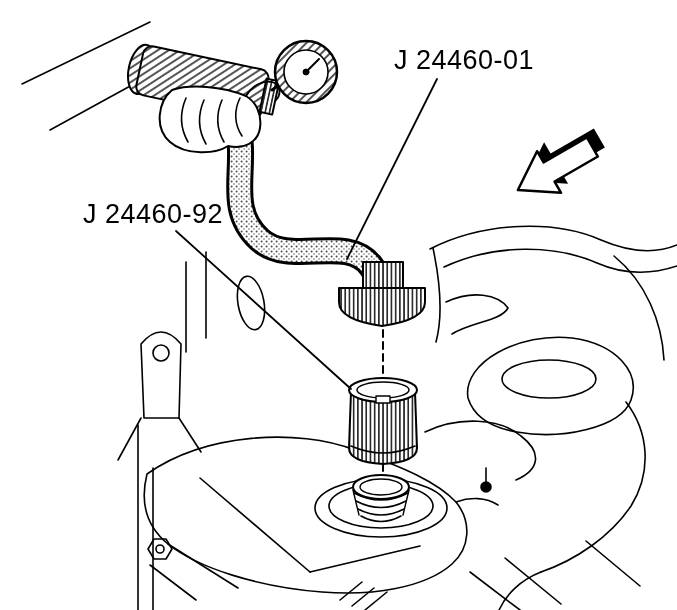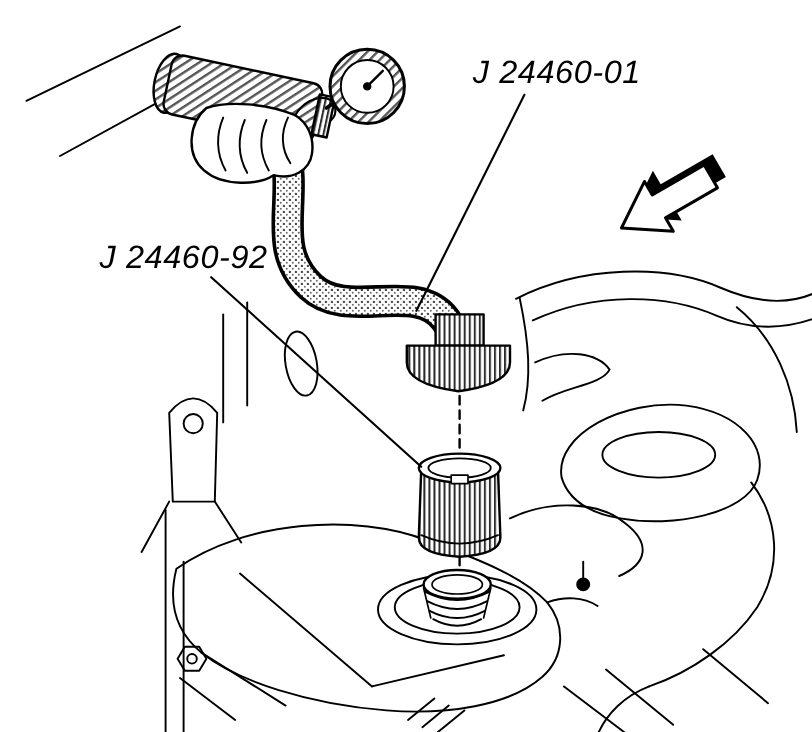"J 24460-01" .figure-wrap { font-style: italic -> none }
